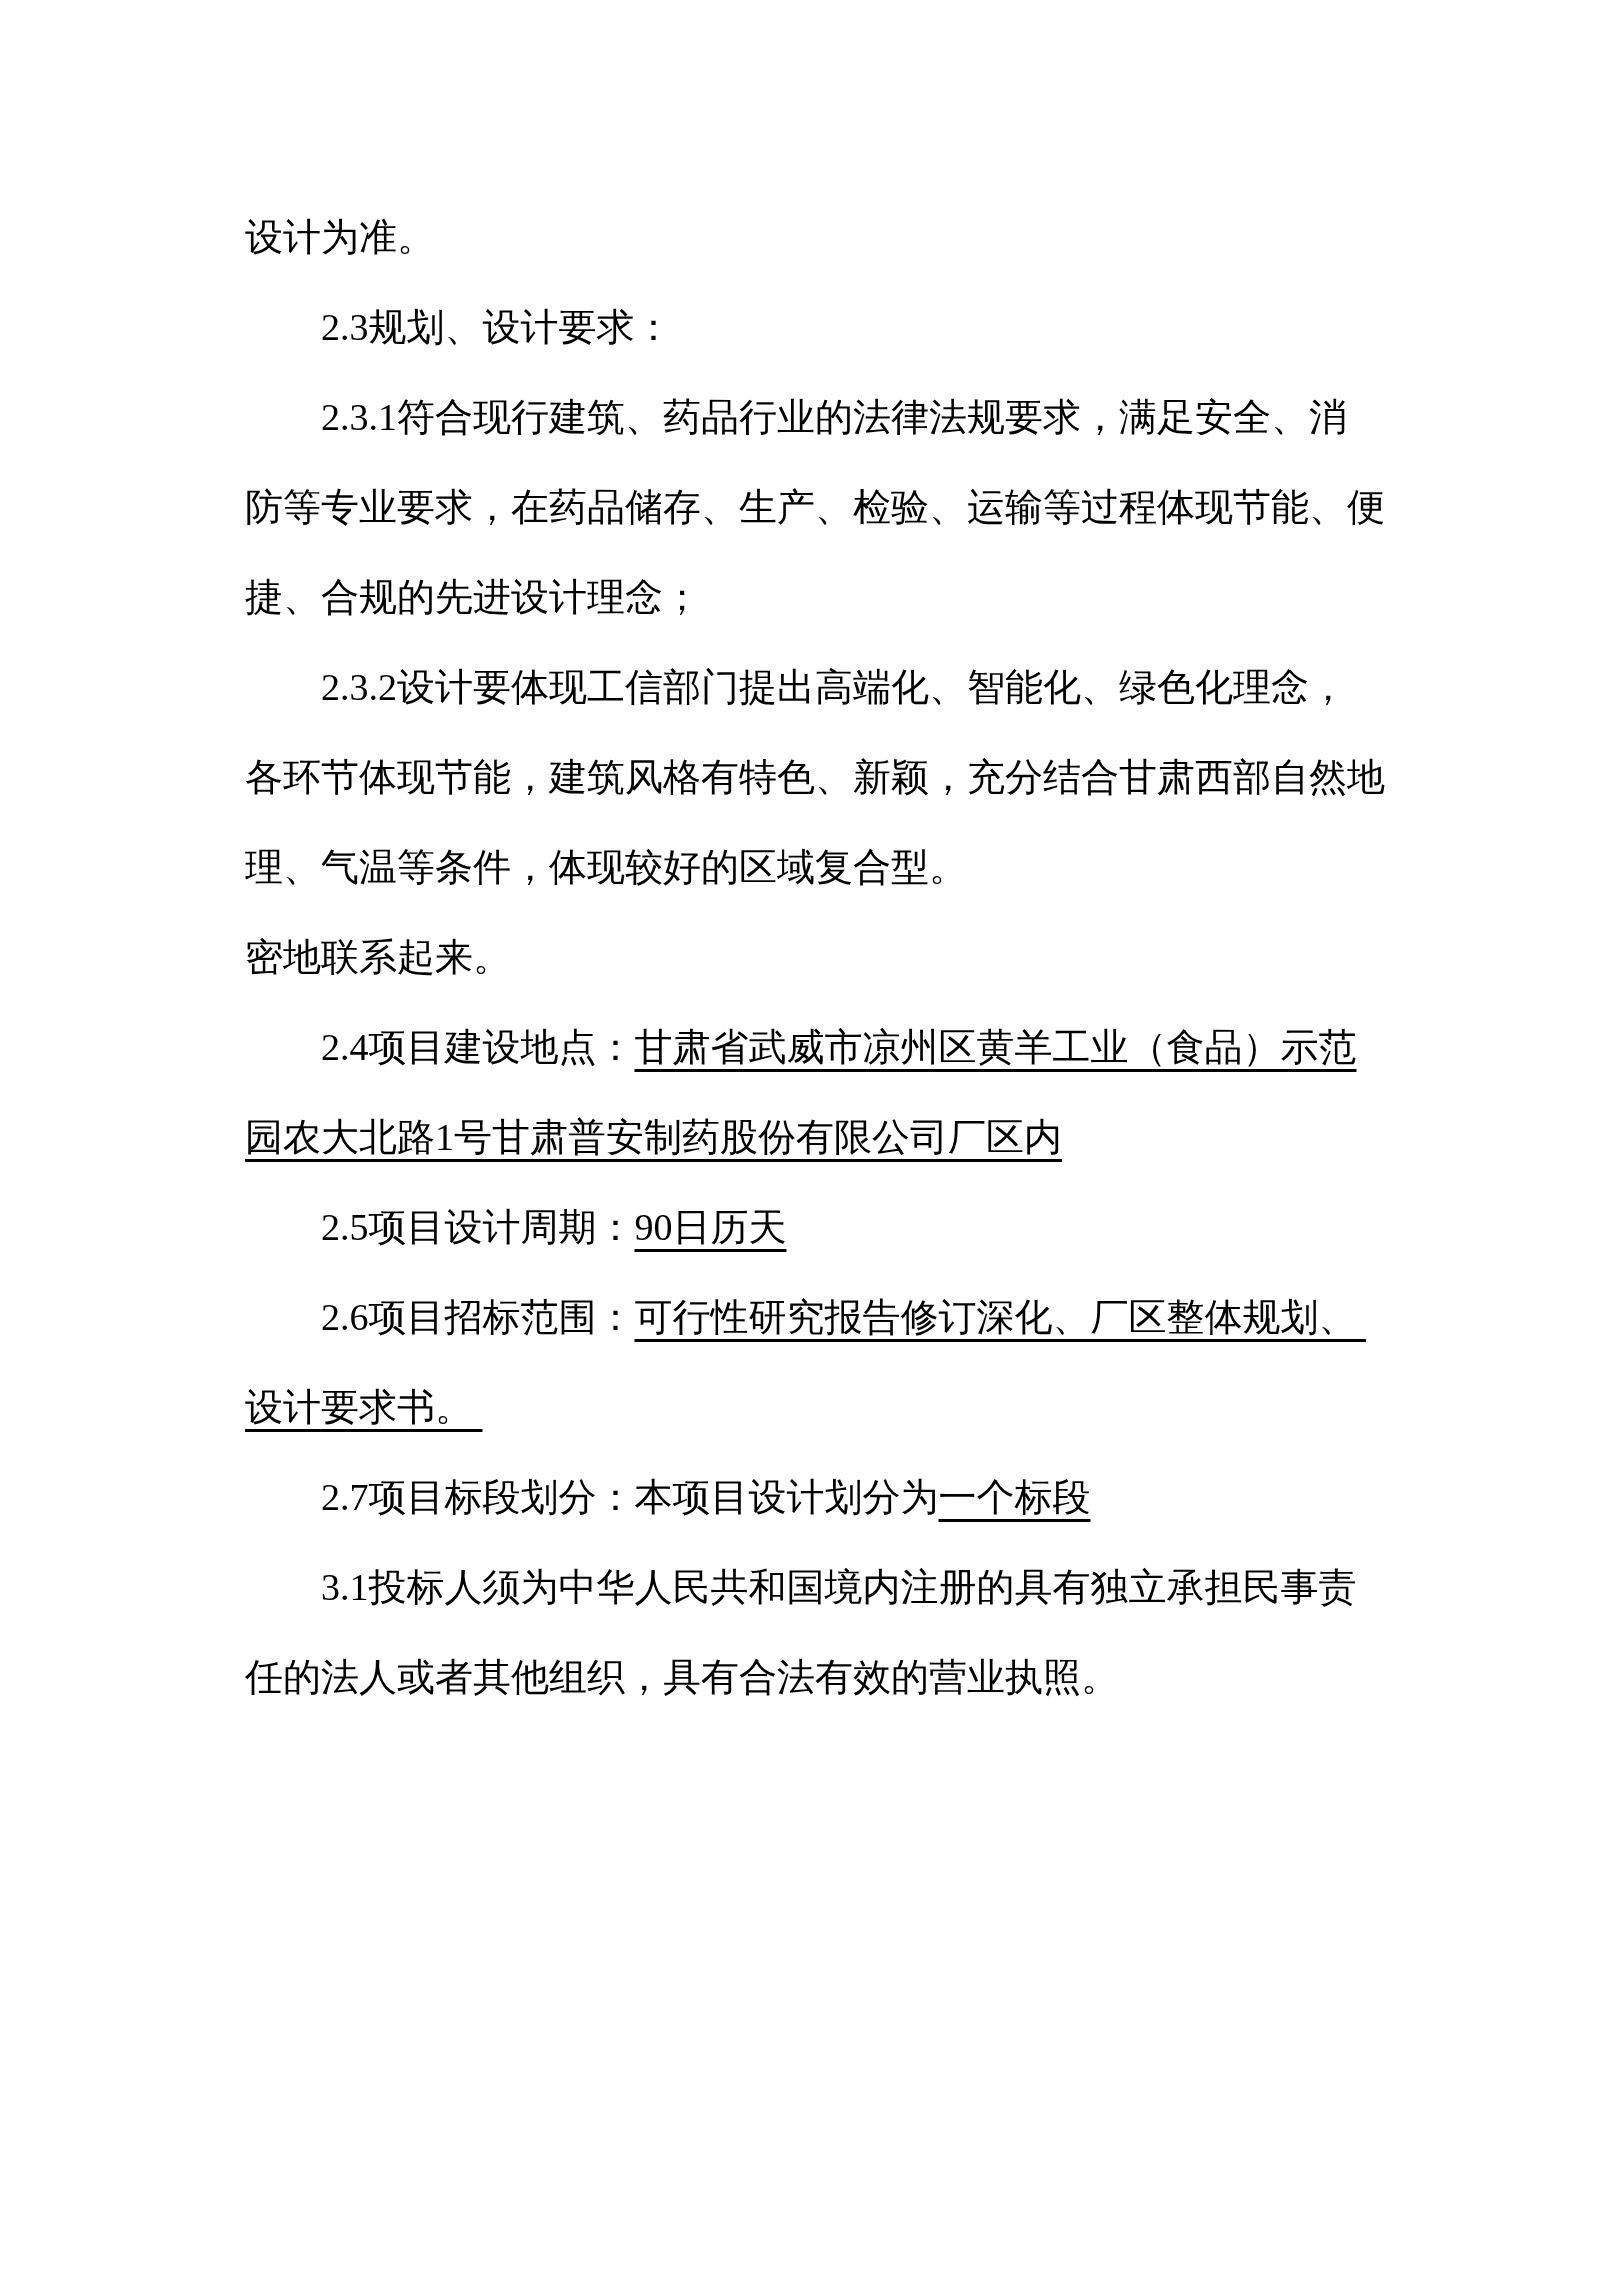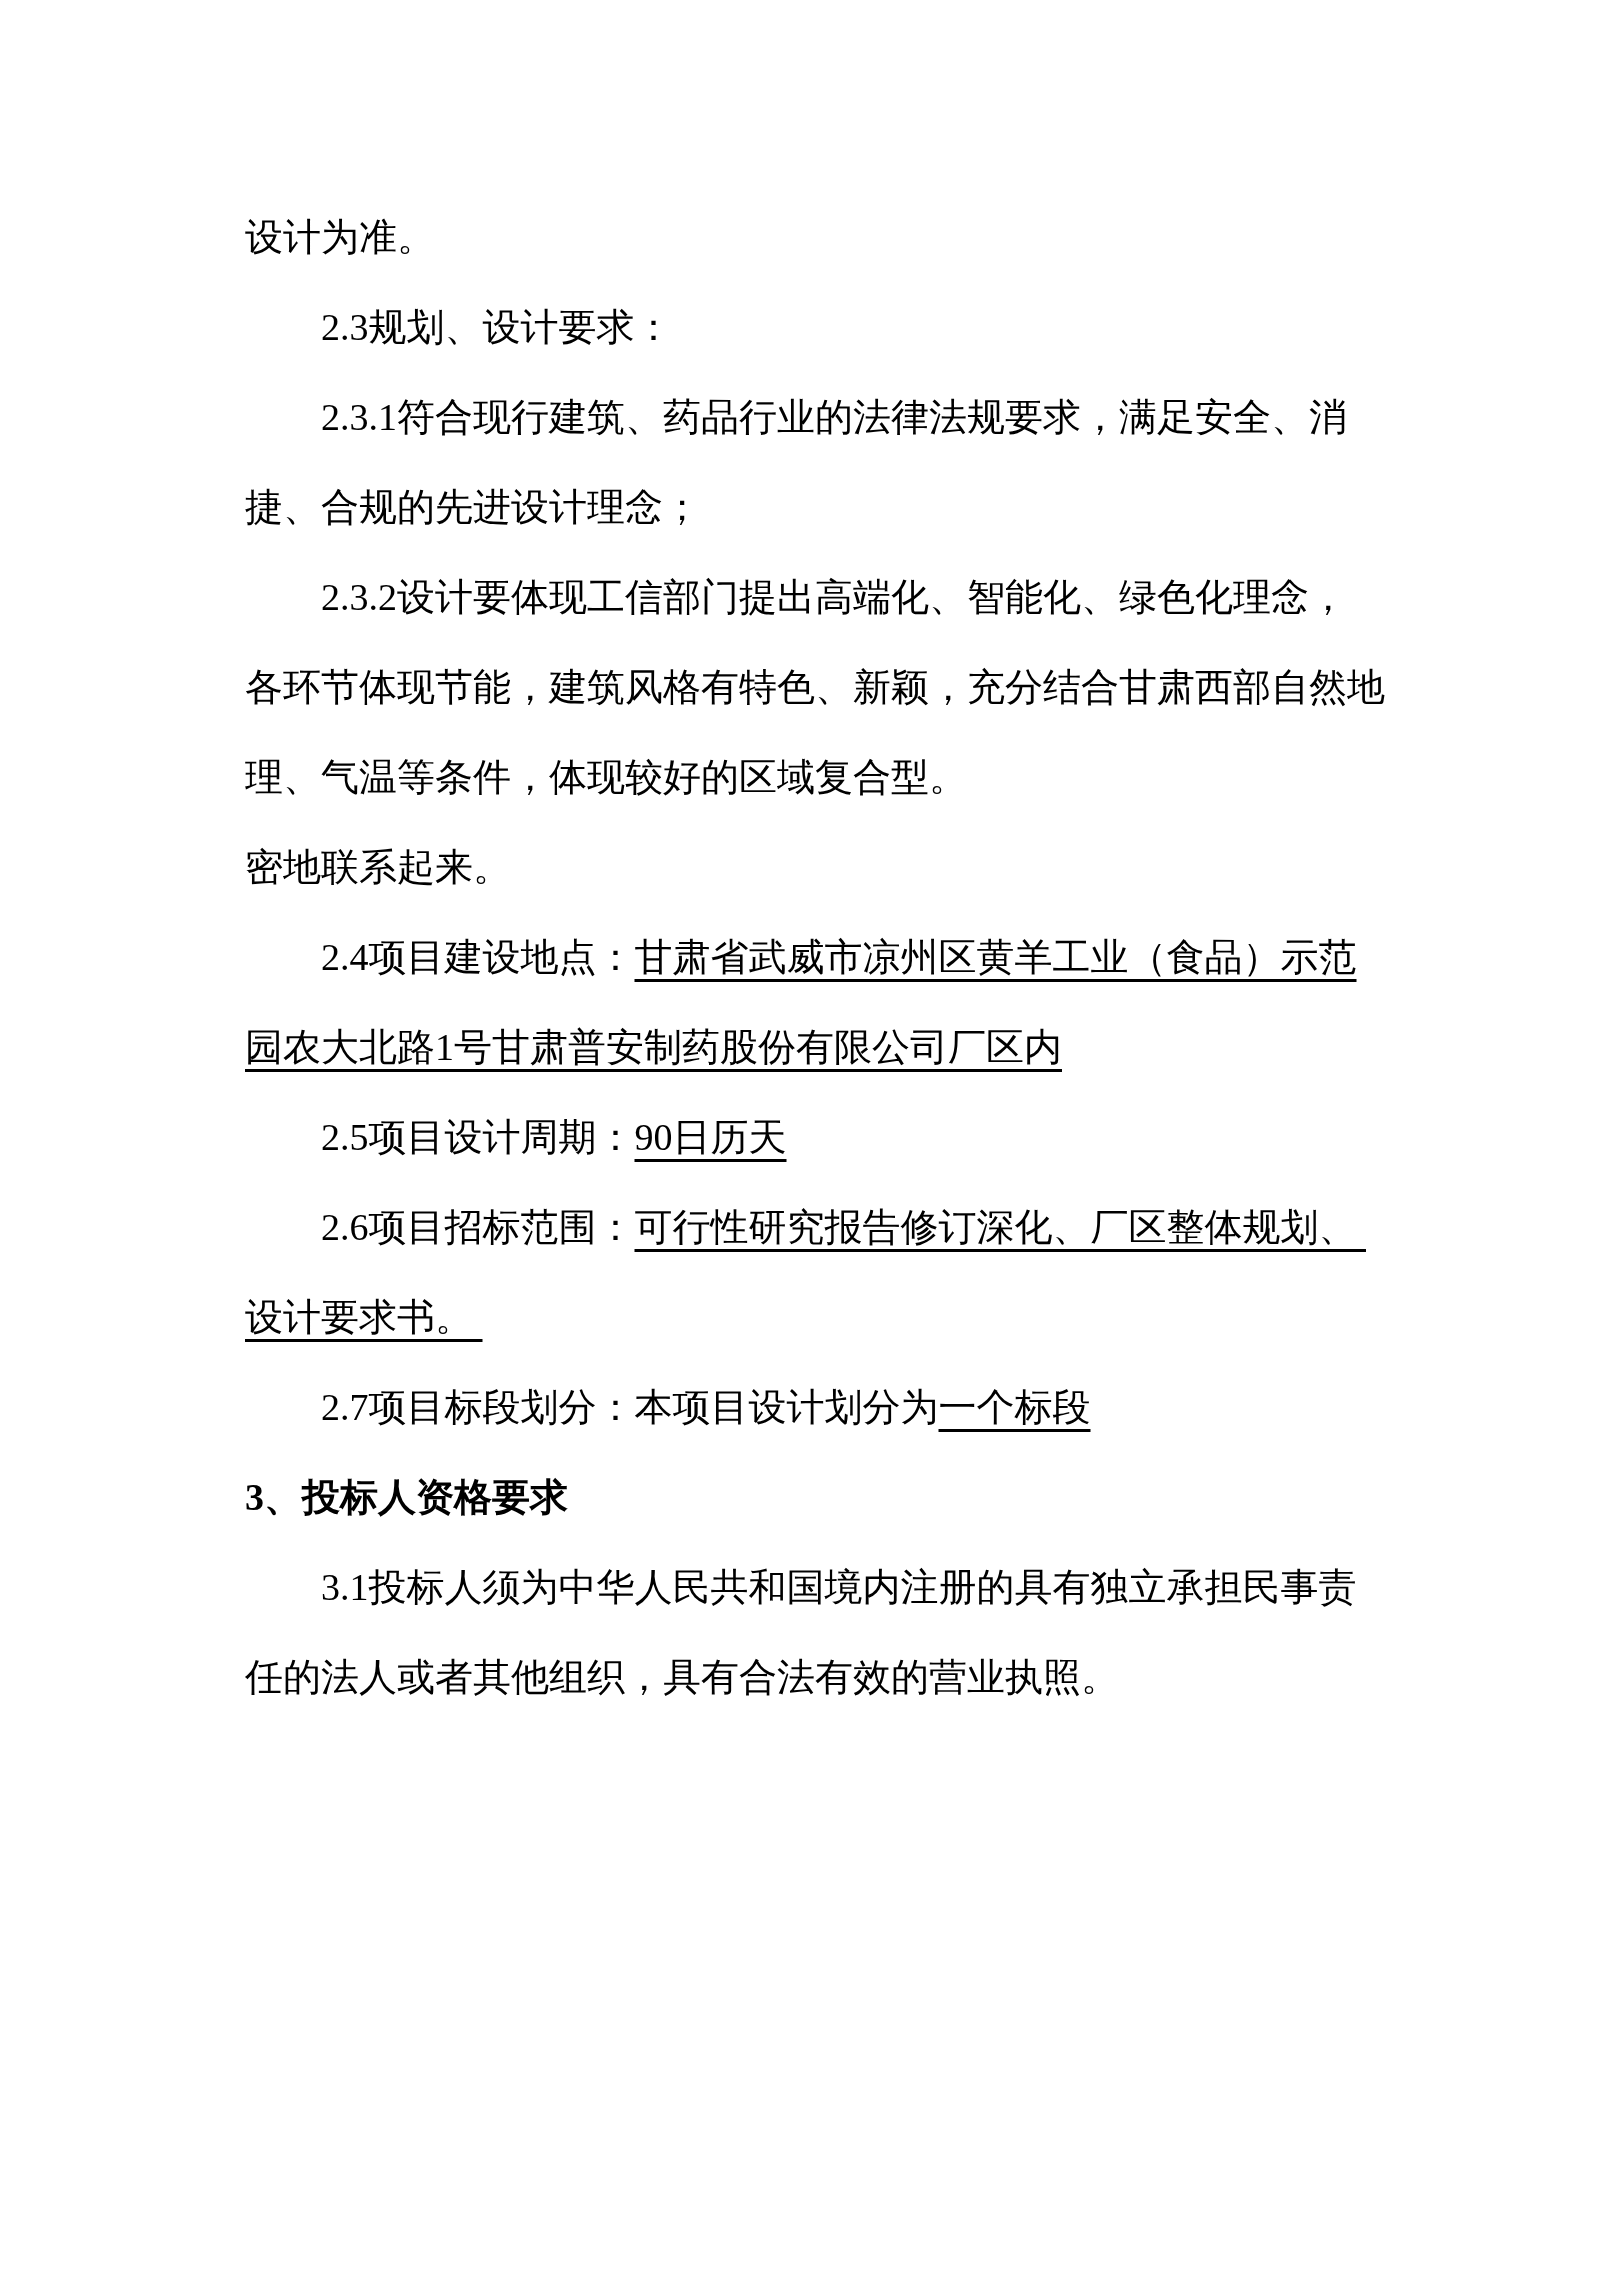"防等专业要求，在药品储存、生产、检验、运输等过程体现节能、便" div.line { html: none -> <div><span>防等专业要求，在药品储存、生产、检验、运输等过程体现节能、便</span></div> }
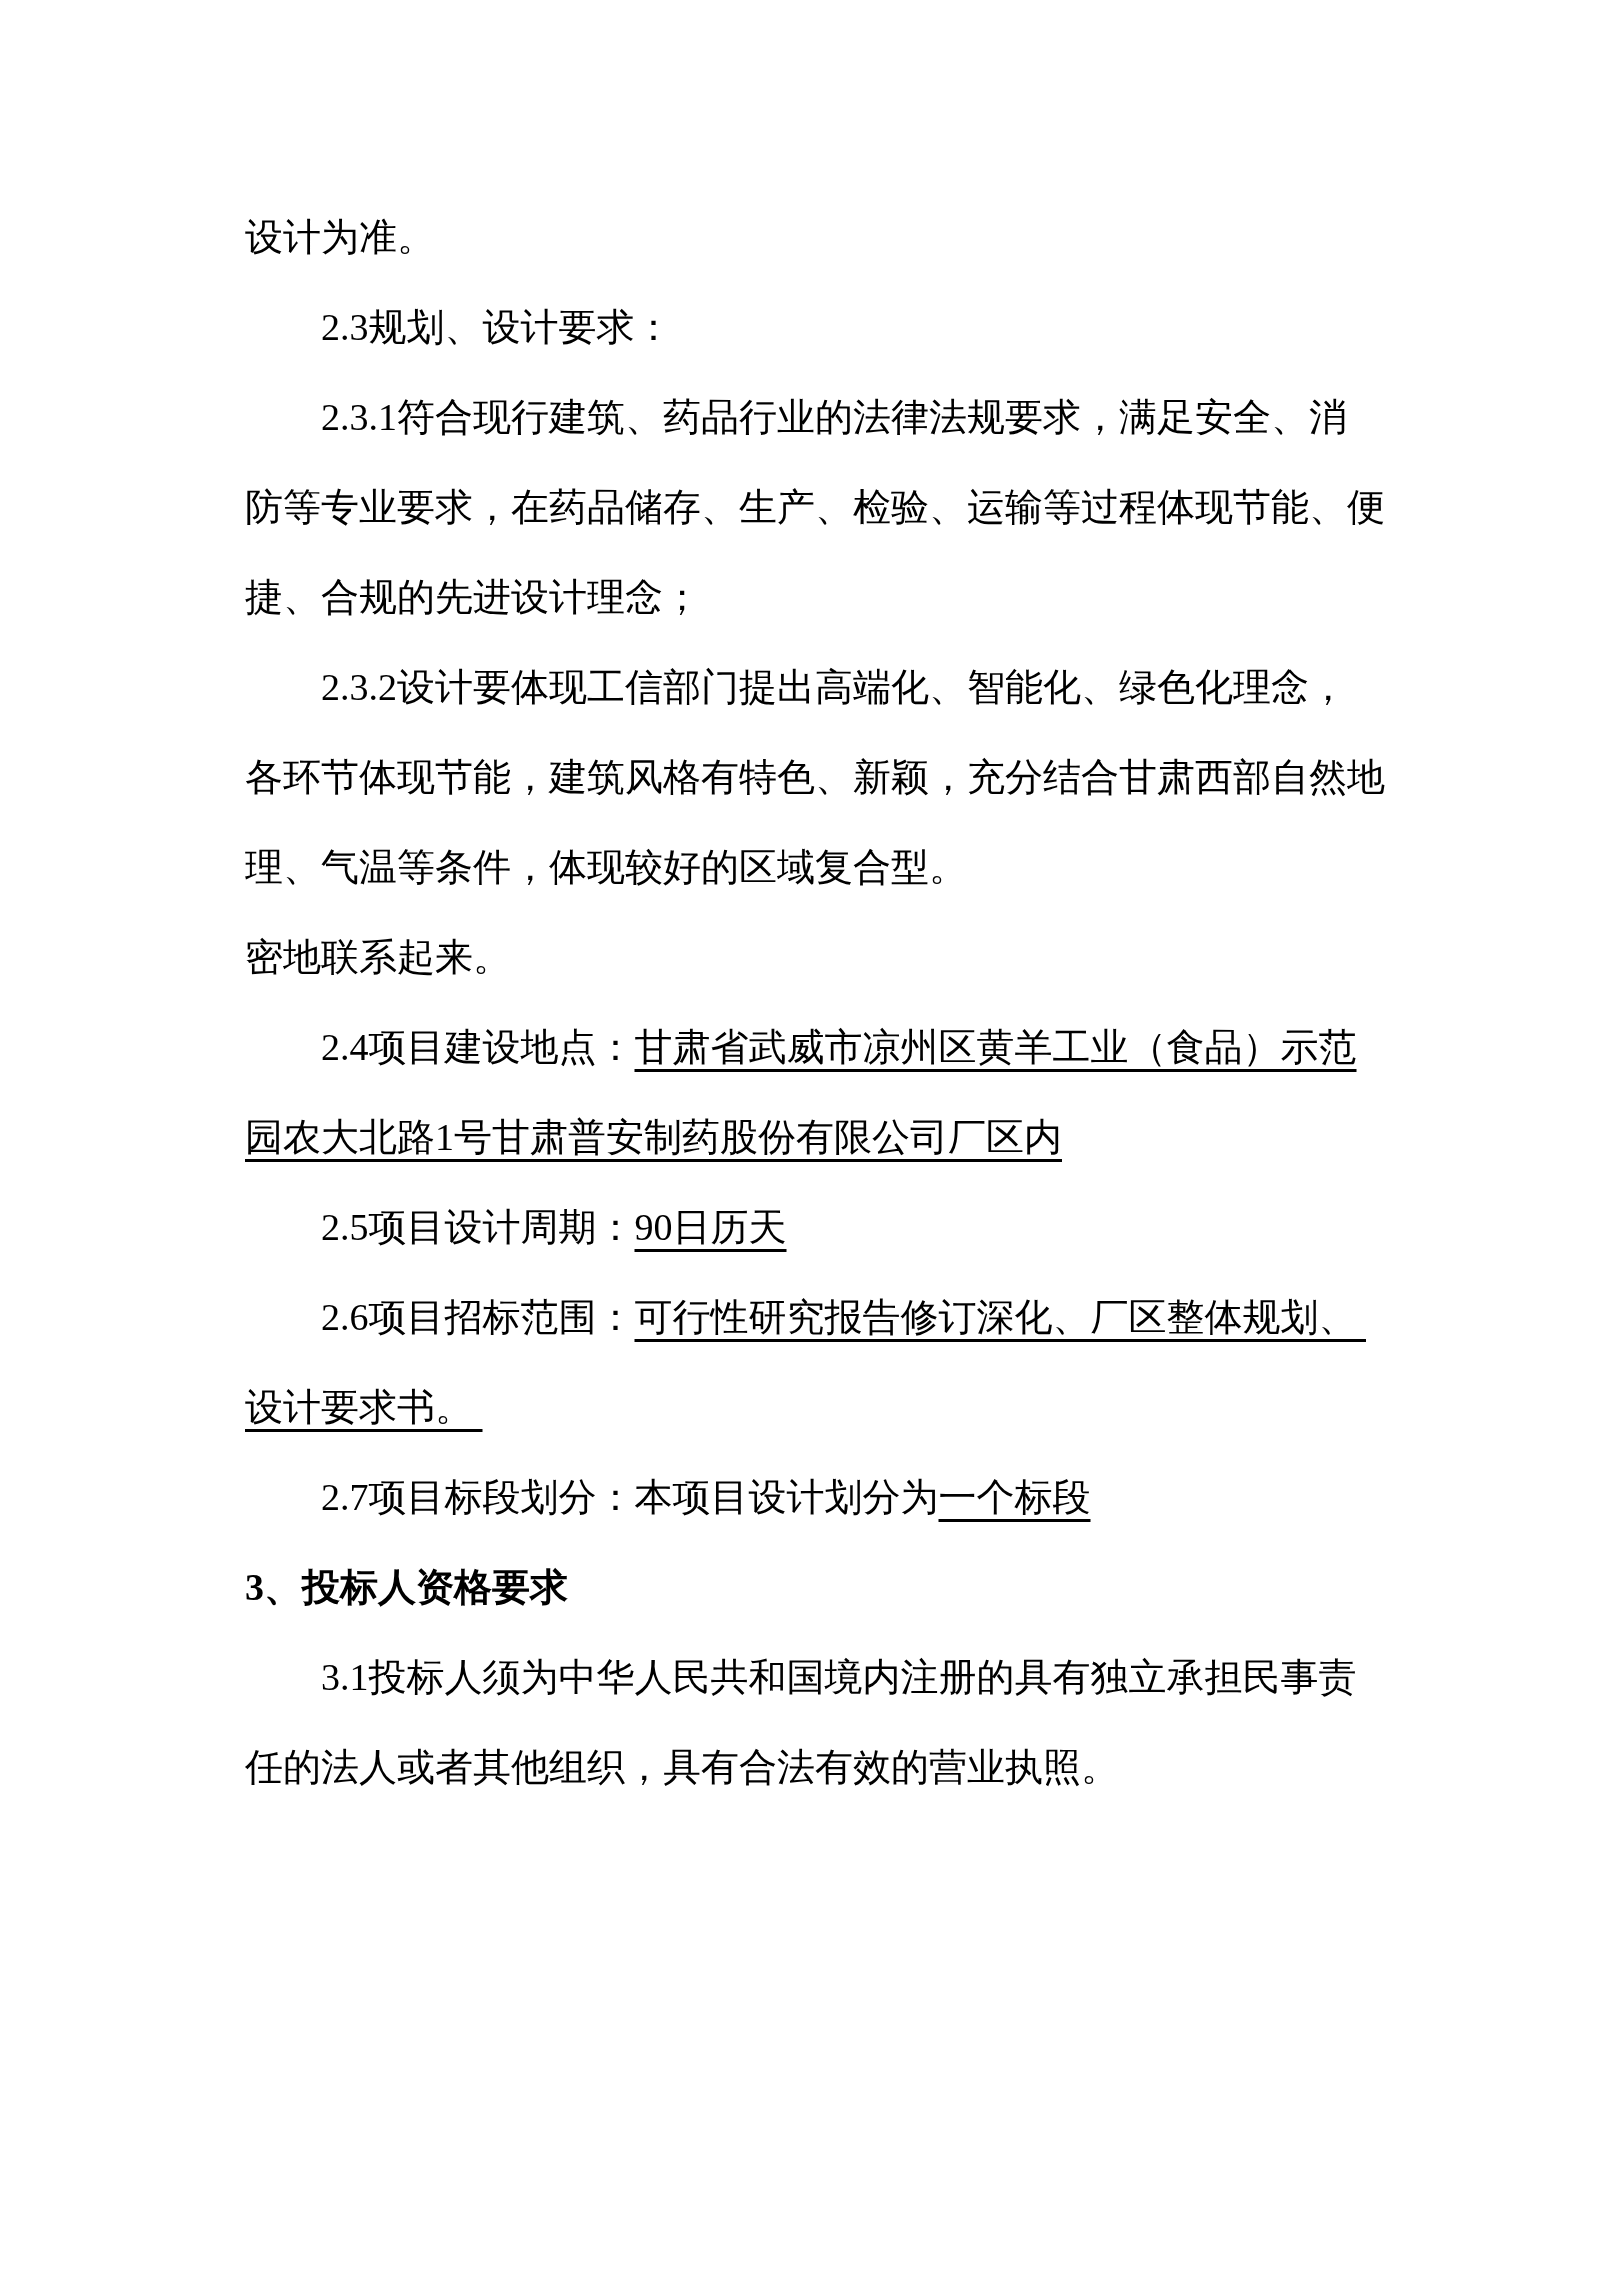"3、投标人资格要求" div.line { html: <div><span>3、投标人资格要求</span></div> -> none }
